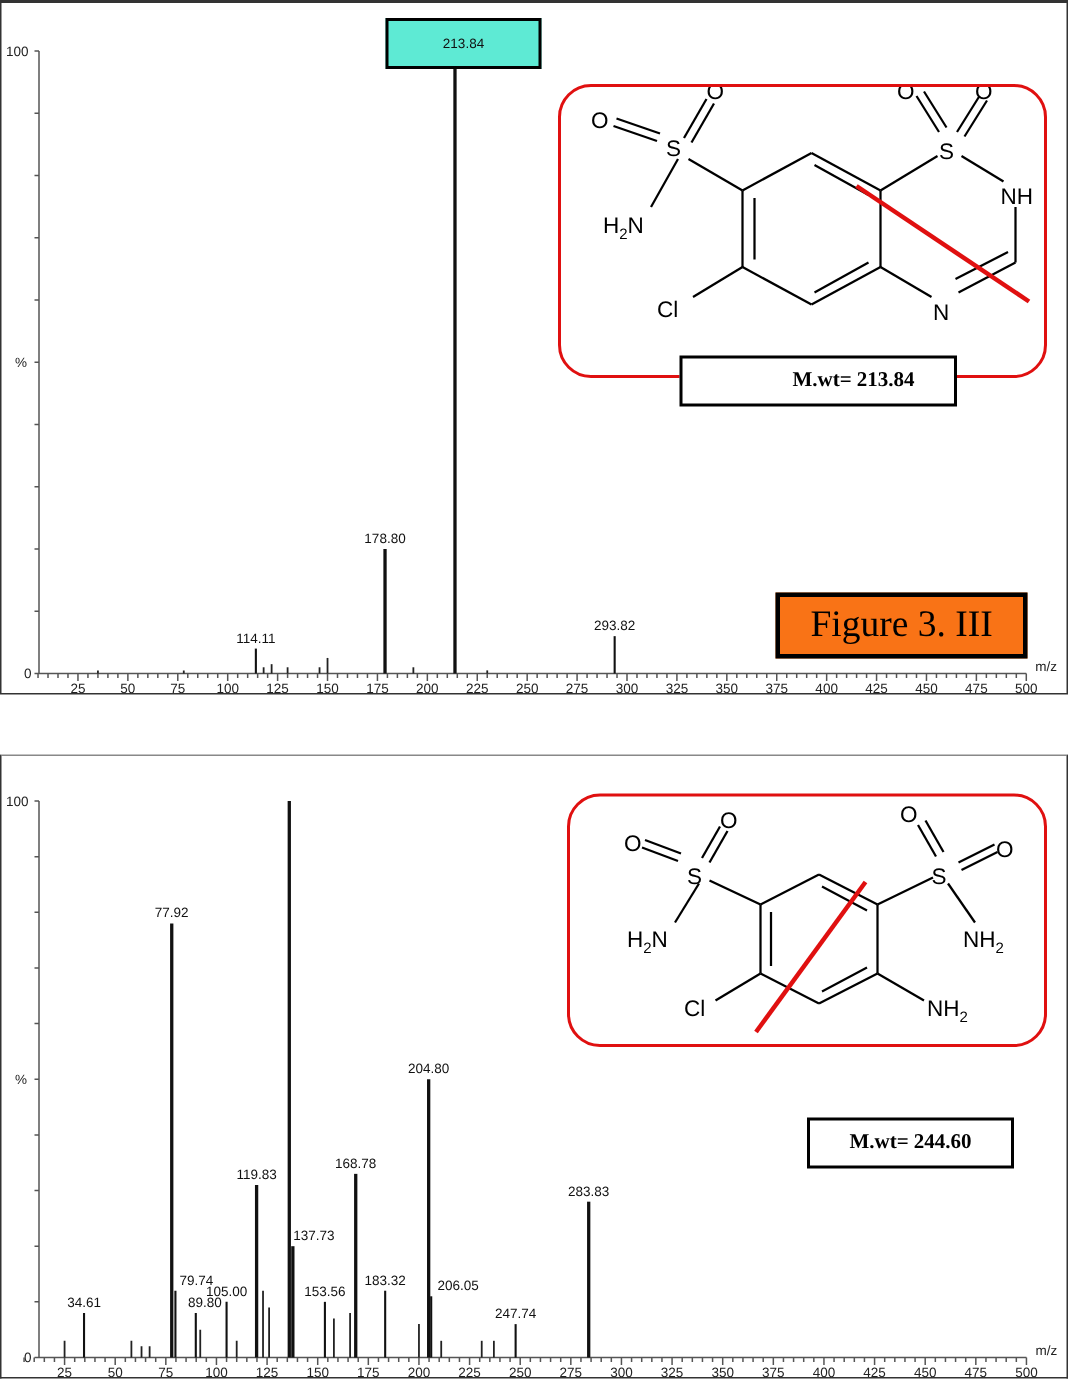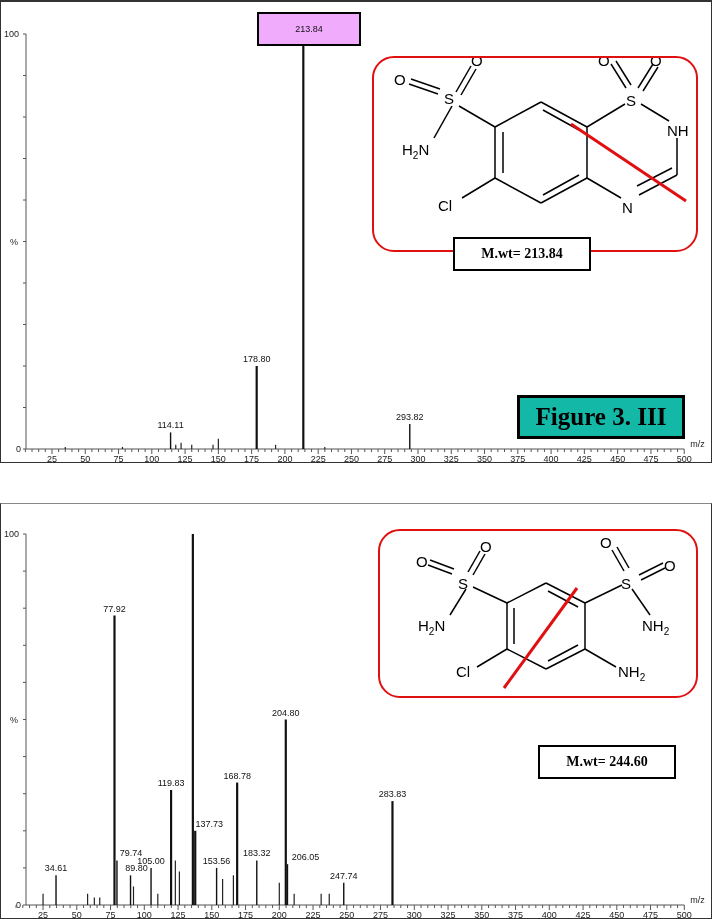"213.84" .base-box { background: #f0abfc -> #5eead4 }
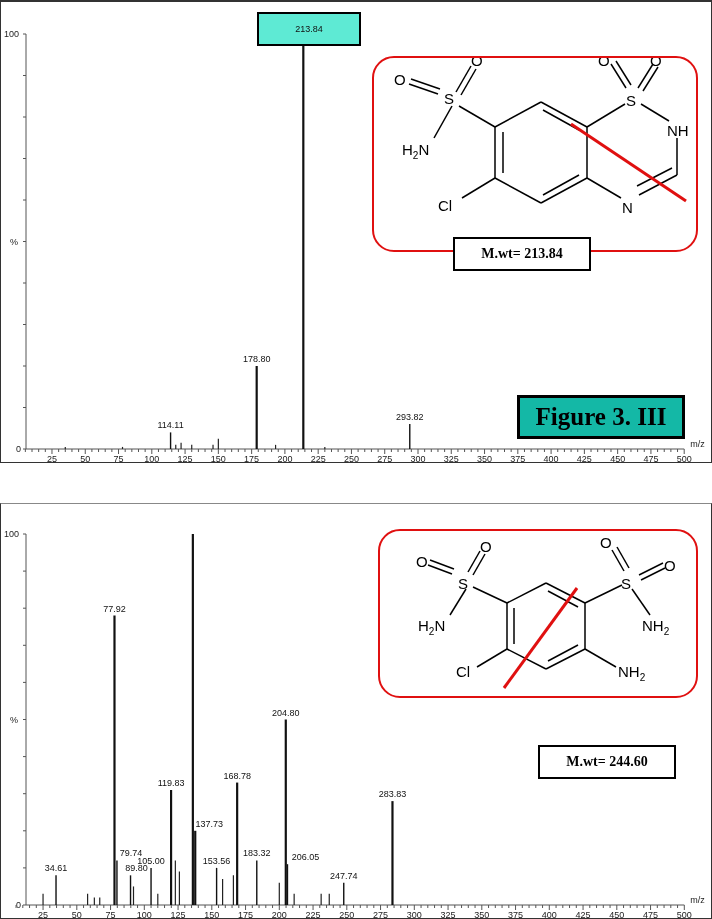"M.wt= 213.84" div.mw-box { padding-left: none -> 47px }
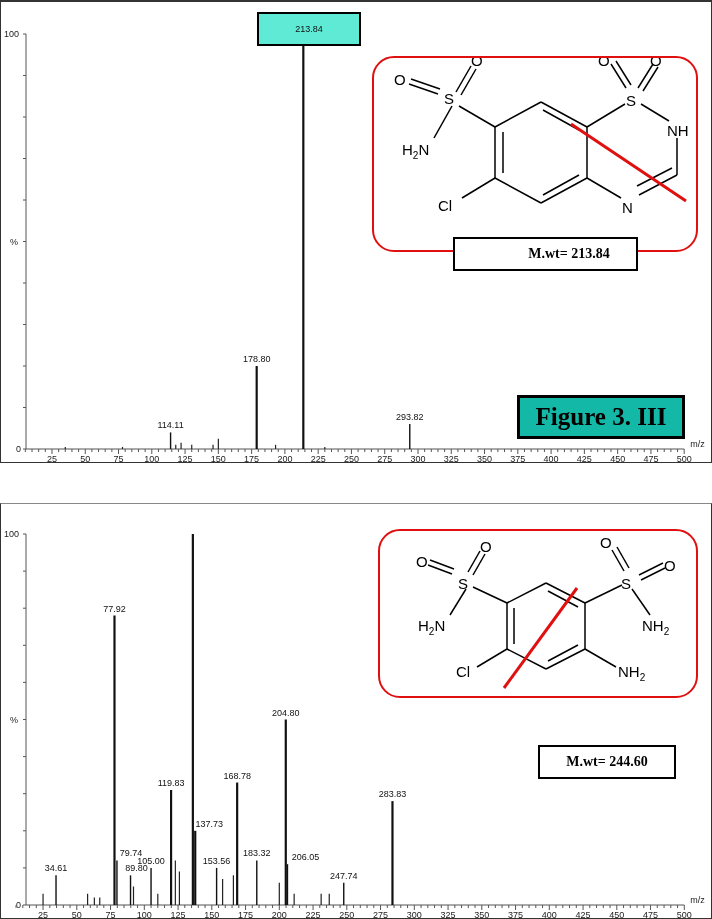"Figure 3. III" .fig-box { background: #14b8a6 -> #f97316; font-weight: bold -> normal }
